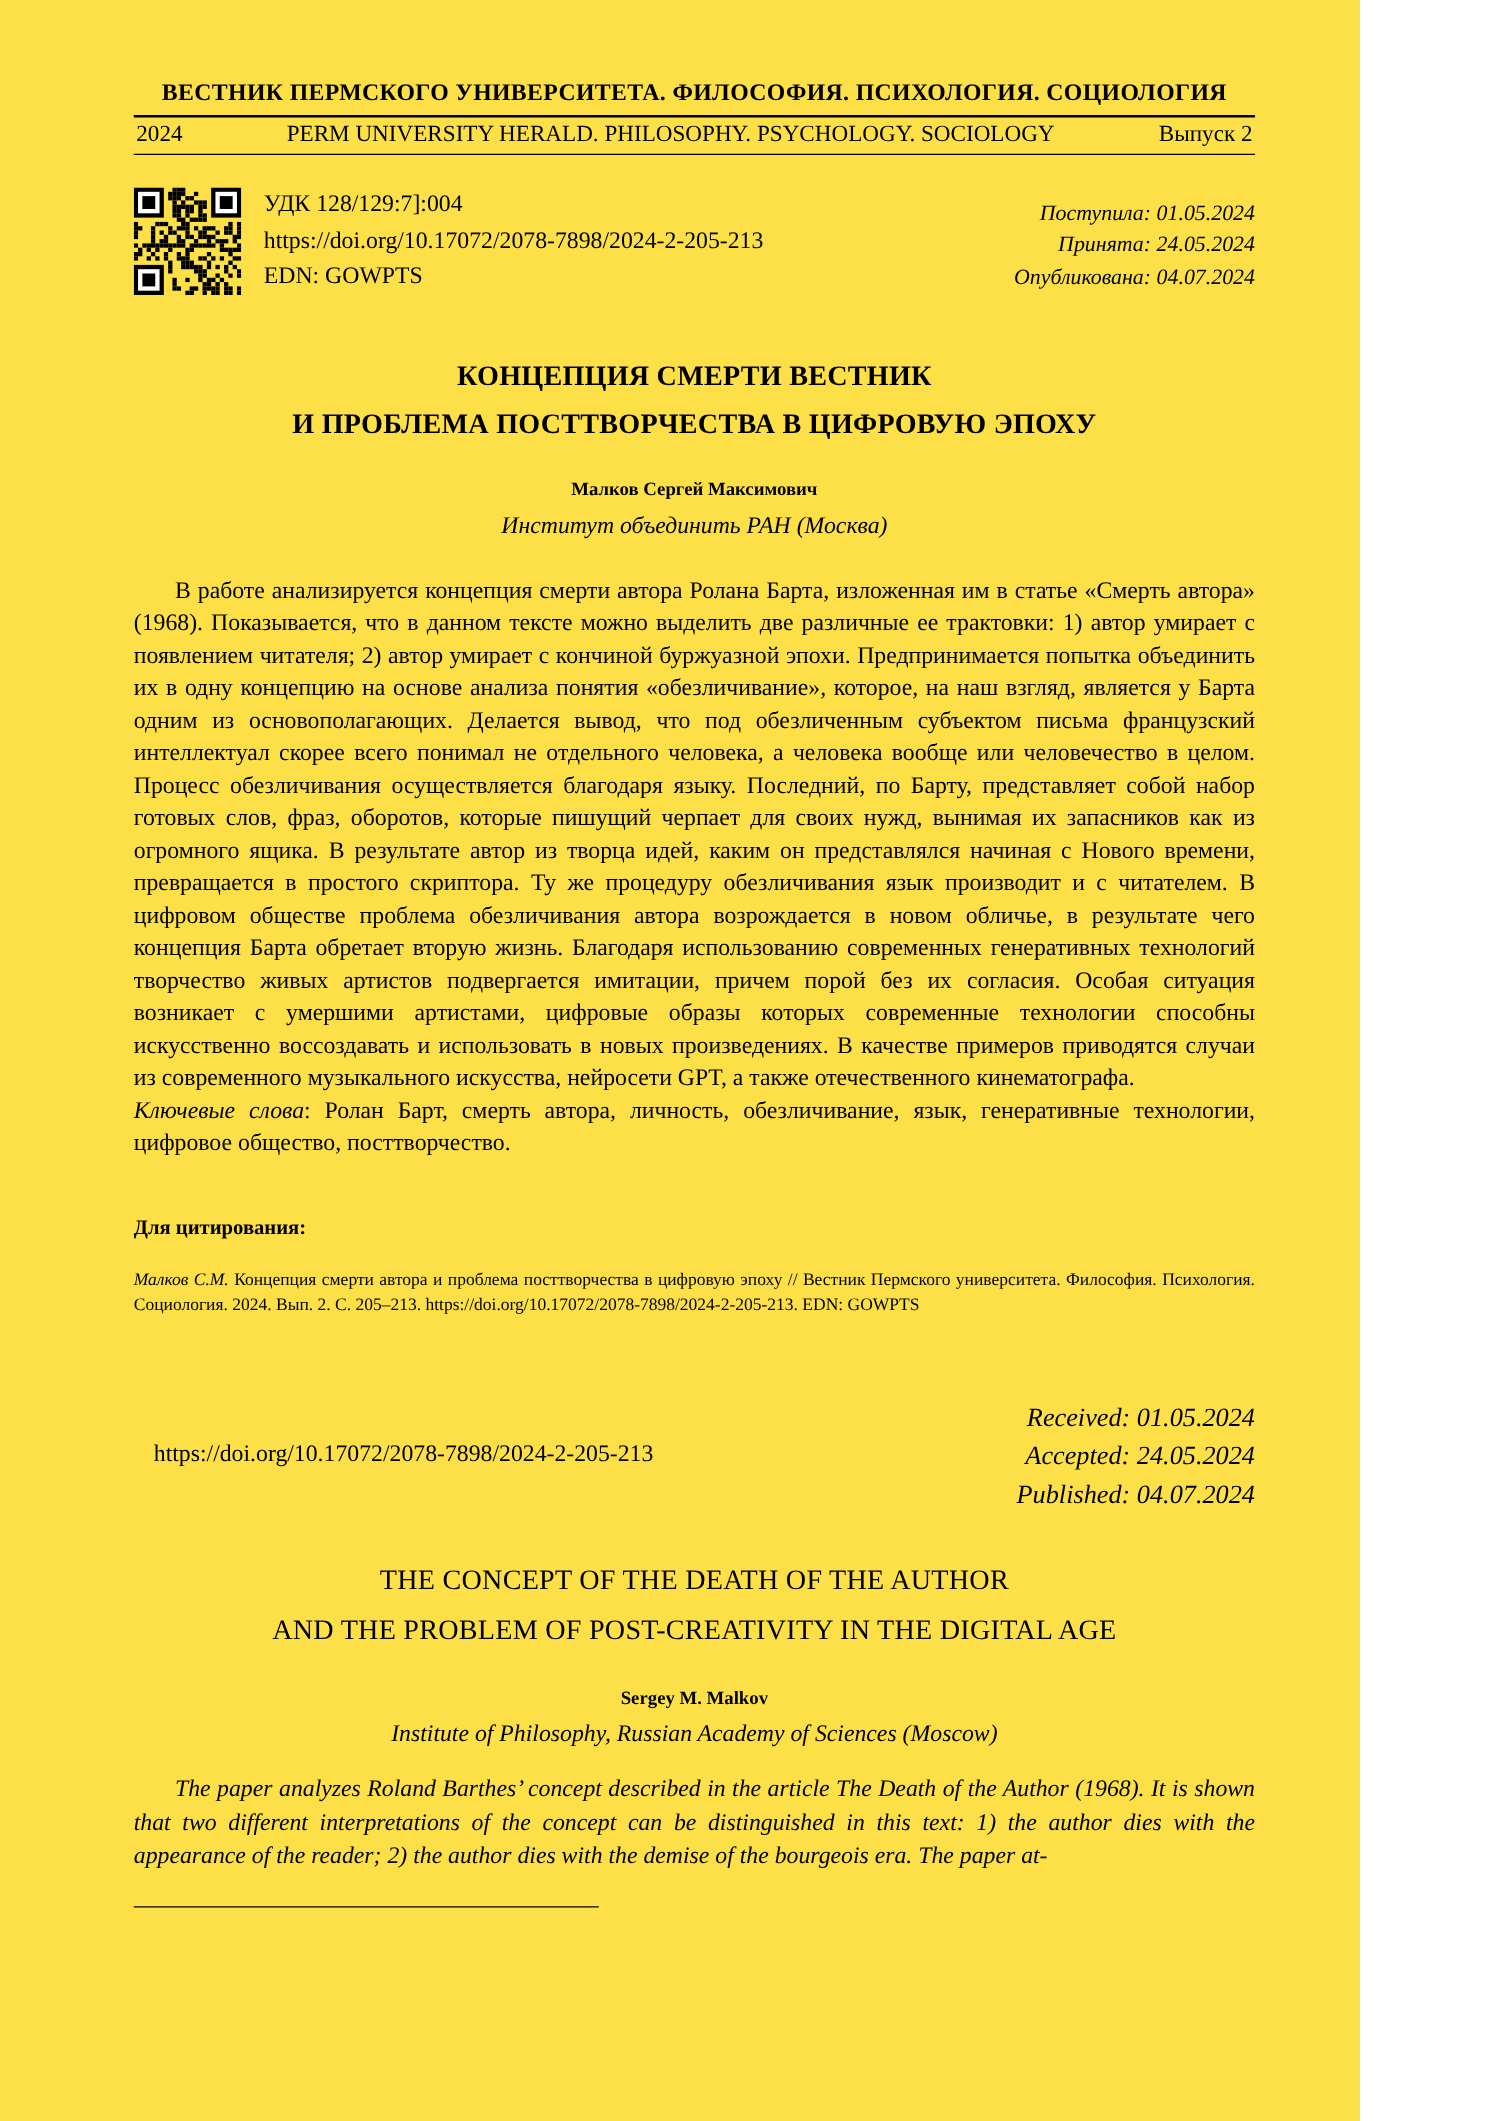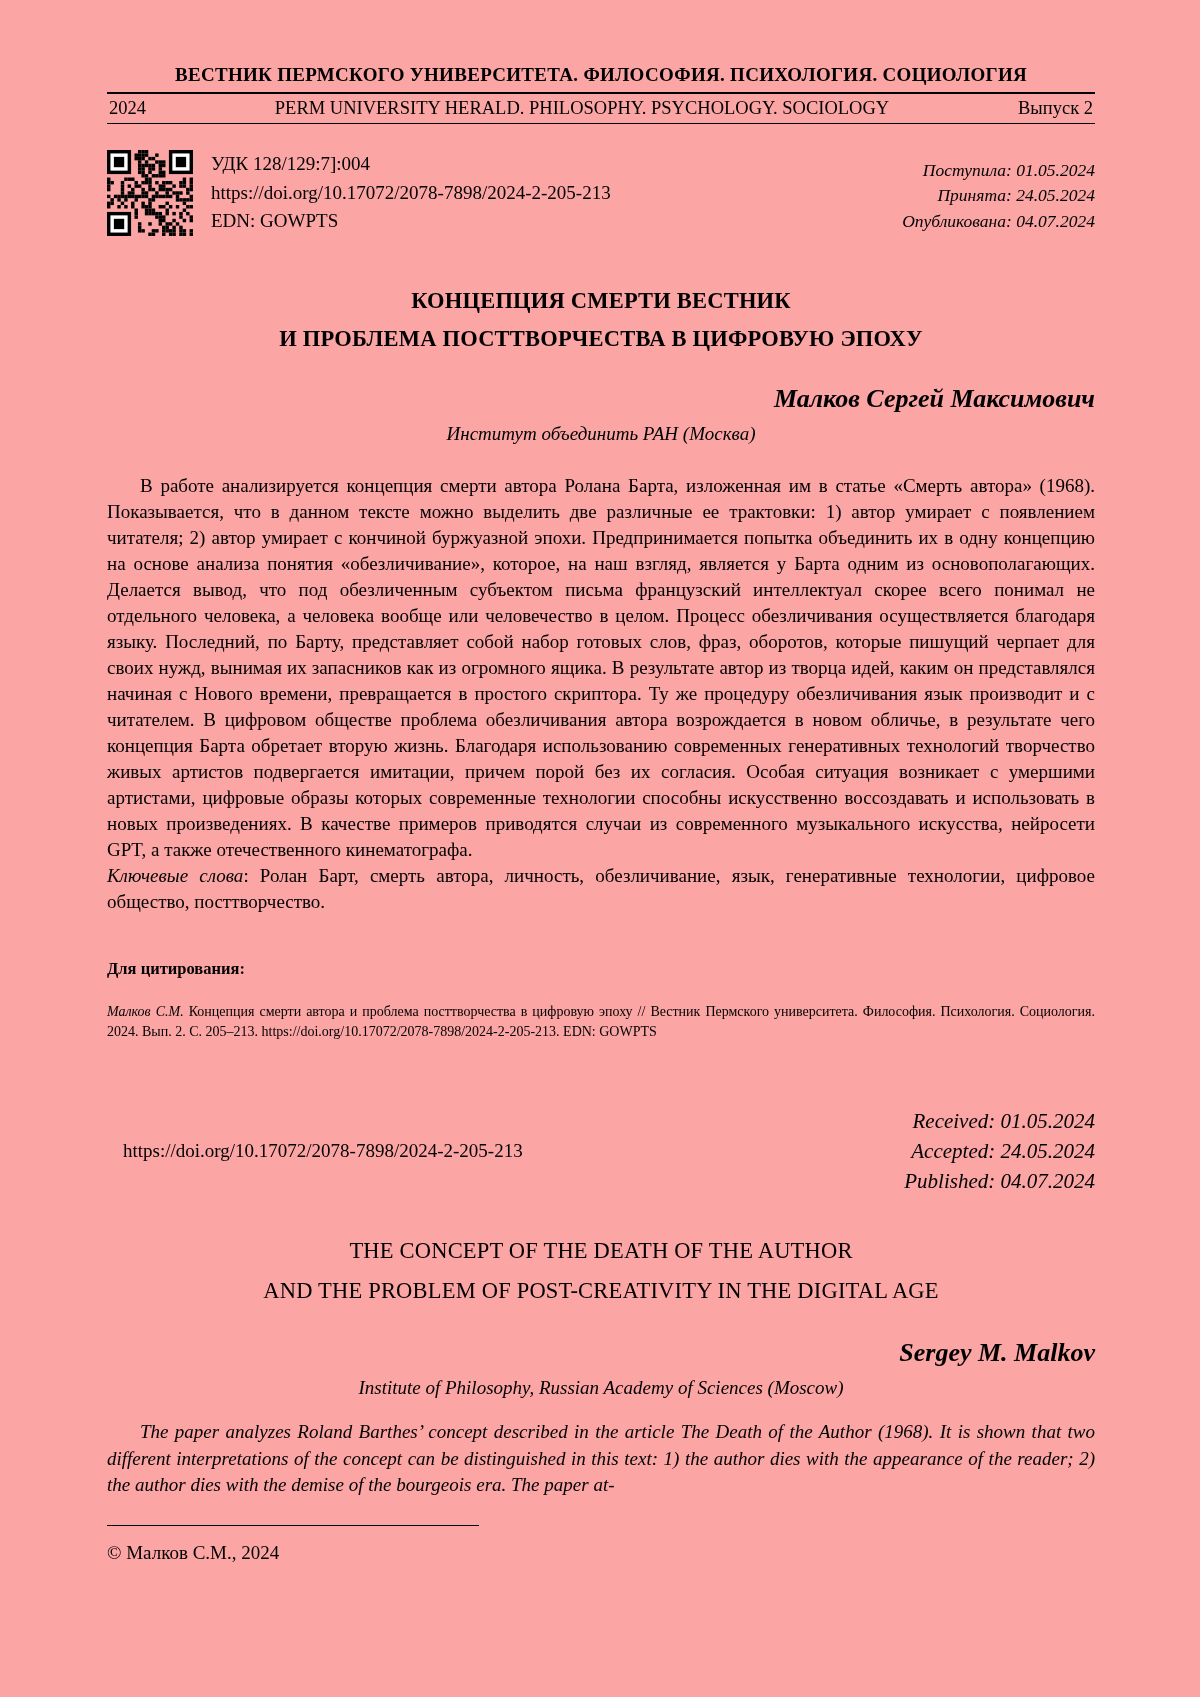"ВЕСТНИК ПЕРМСКОГО УНИВЕРСИТЕТА." .page { background: #fca5a5 -> #fde047; padding: 64px 105px 40px 107px -> 64px 84px 40px 107px; width: 1200px -> 1088px }
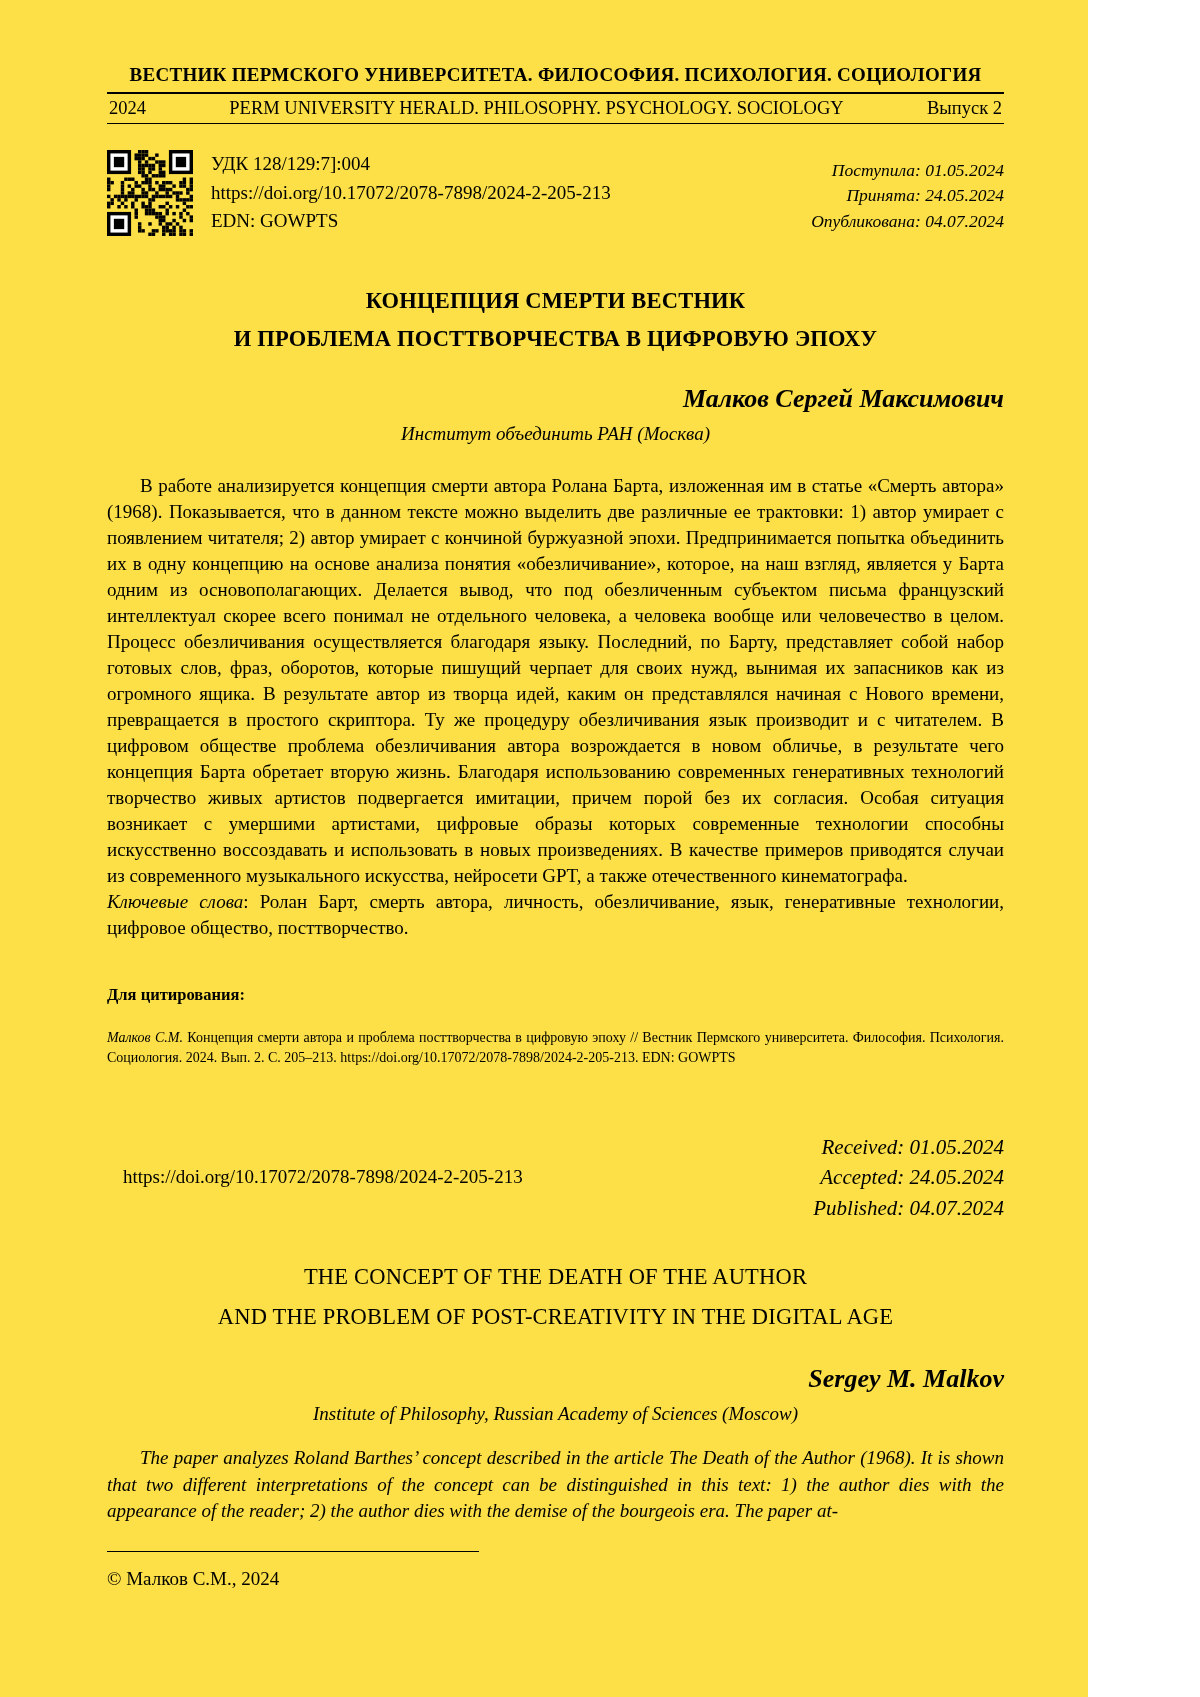"Малков Сергей Максимович" .author-line { font-size: 26px -> 15px; font-style: italic -> none; text-align: right -> center }
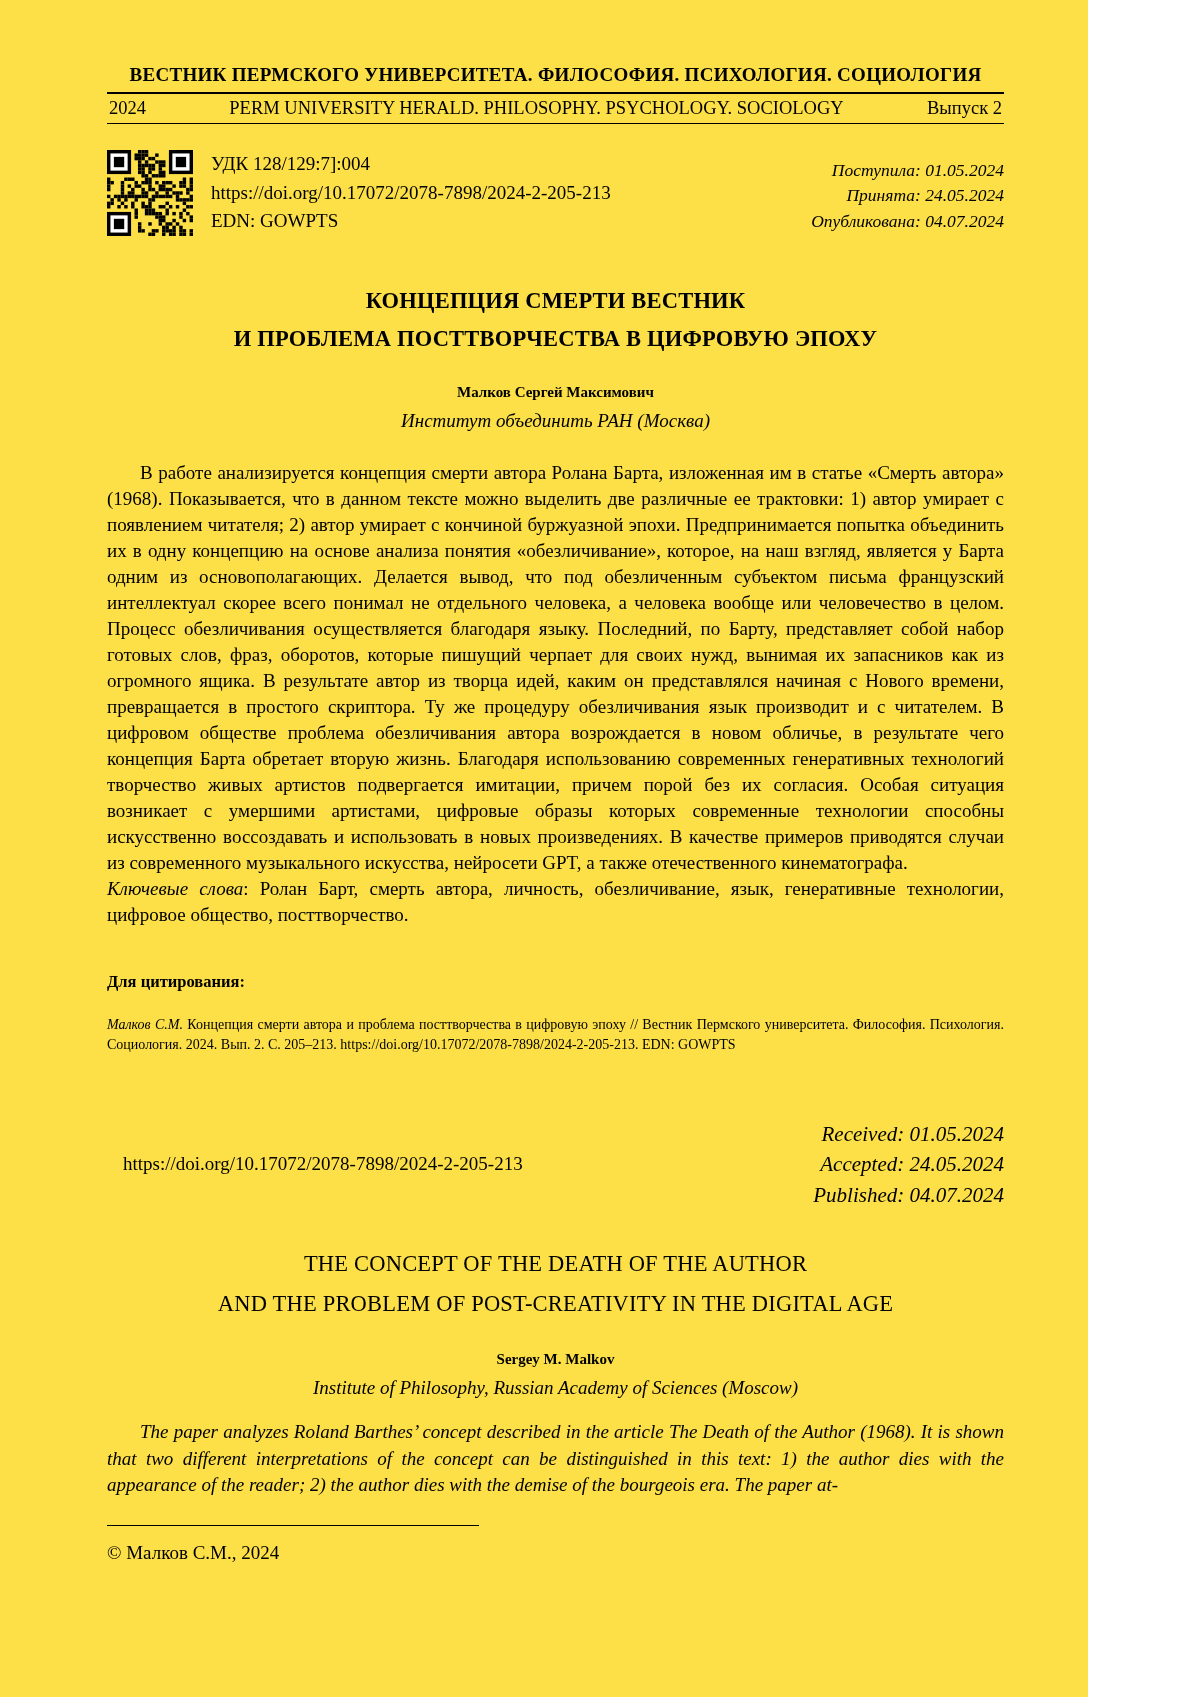"© Малков С.М., 2024" div.copyright { html: <div>© Малков С.М., 2024</div> -> none }
